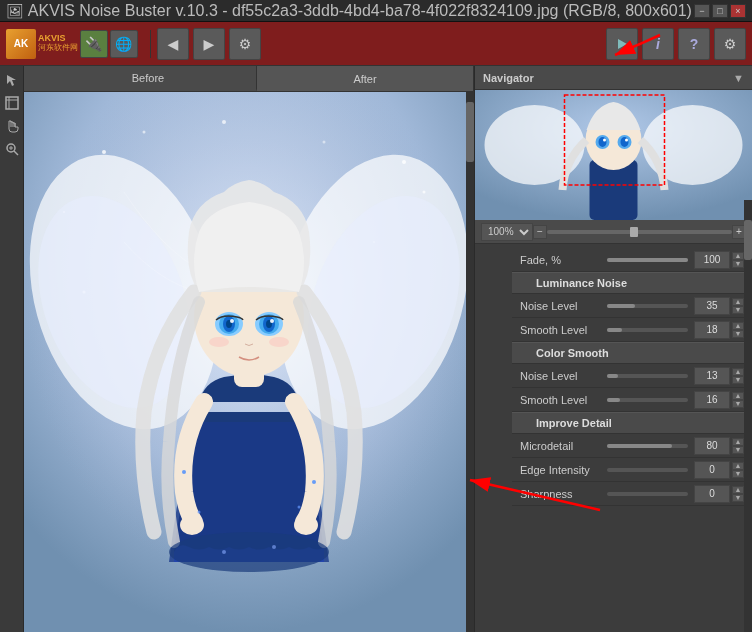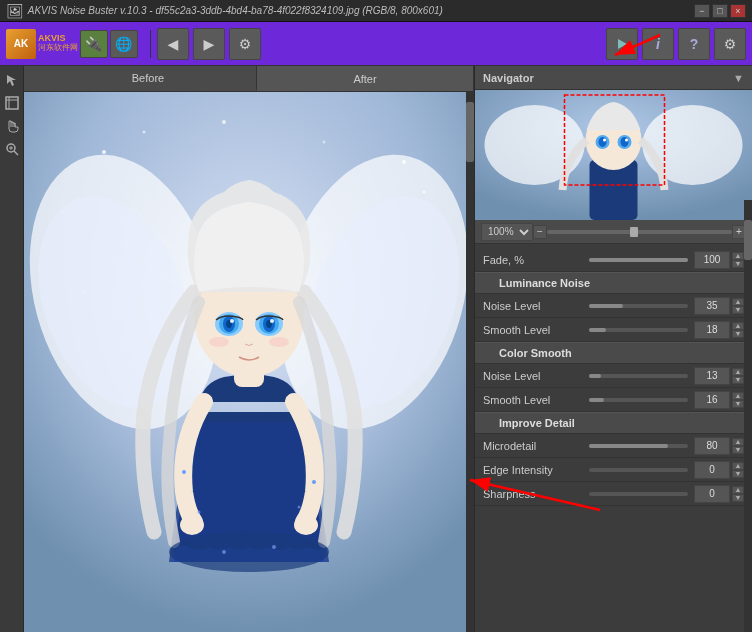"AKVIS Noise Buster v.10.3 -" span { font-size: 10px -> 16px; font-style: italic -> none }
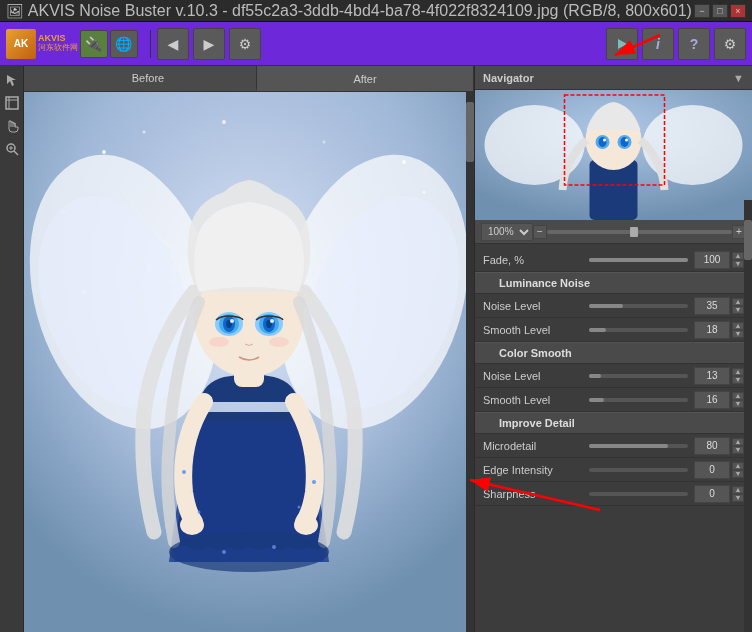"AK" #toolbar { background: #6d28d9 -> #7f1d1d }
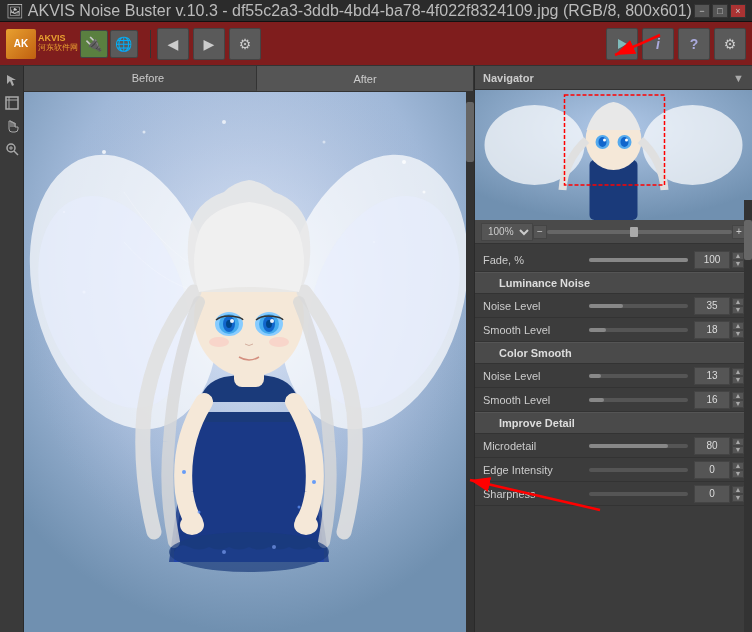"Fade, %" #params-panel { margin-left: none -> 37px }
